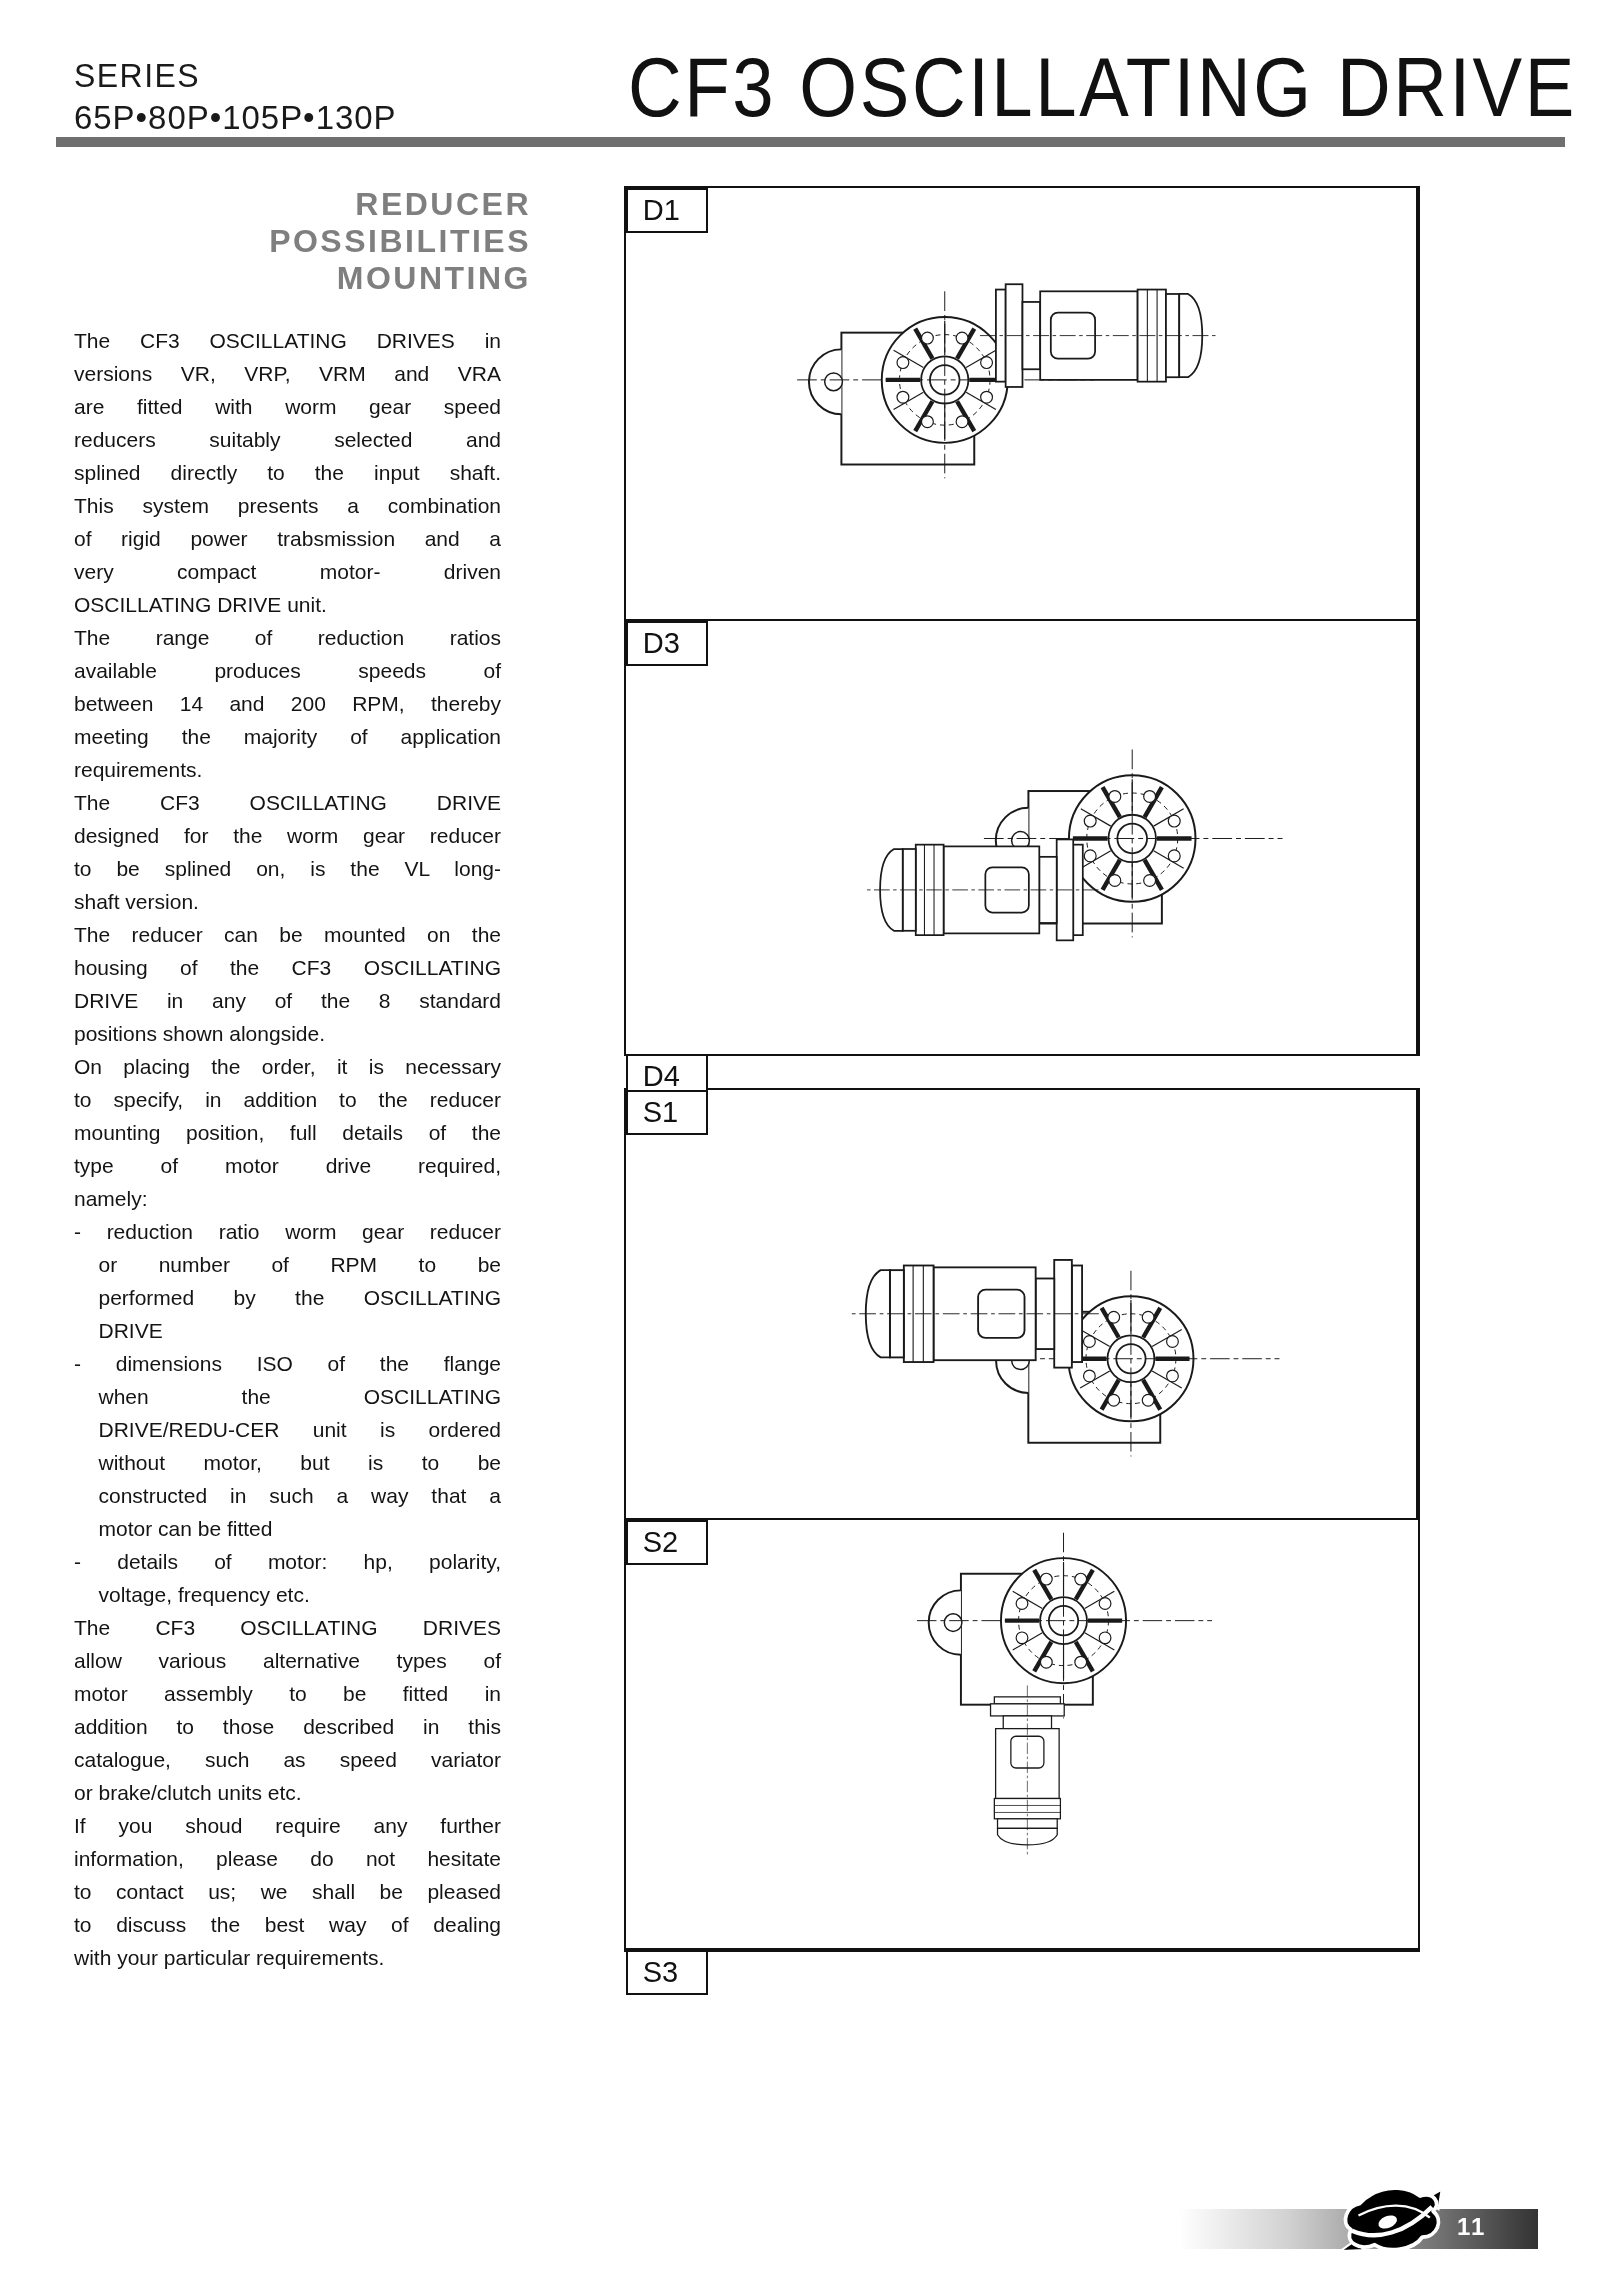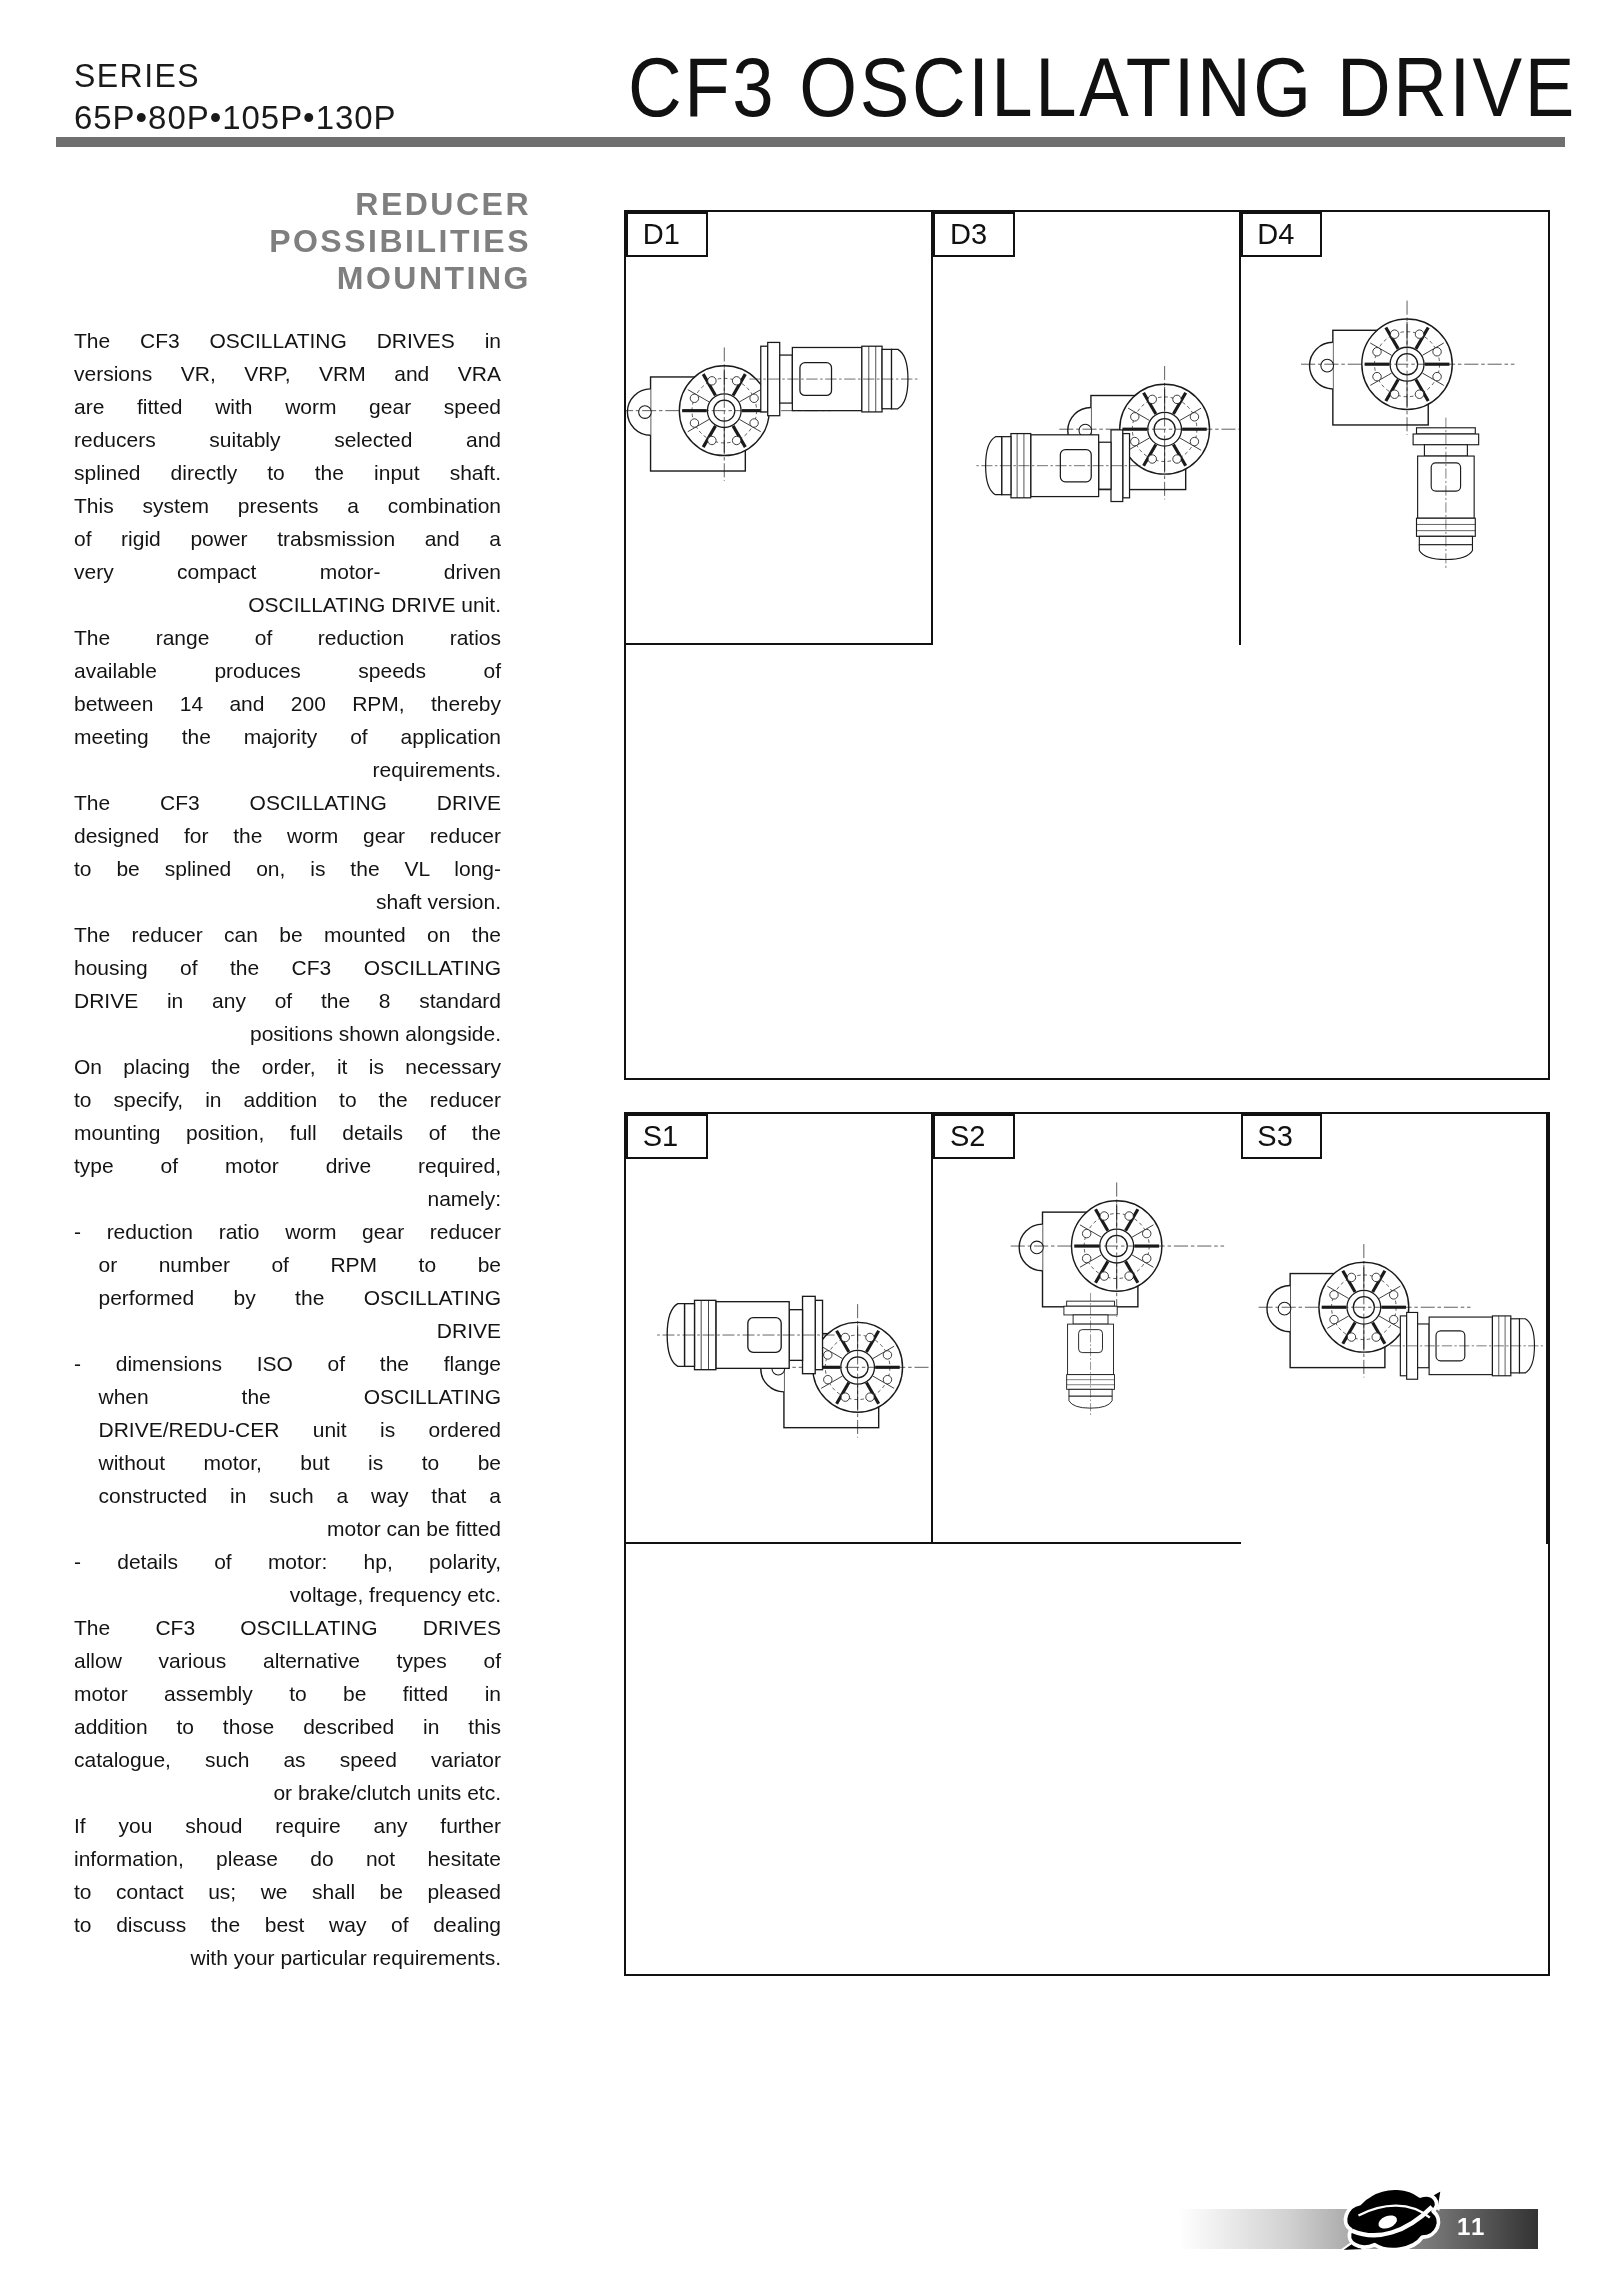"D1" .pgrid { grid-template-columns: 1fr 1fr 1fr -> 1fr; margin-top: 24px -> none; width: 926px -> 796px }
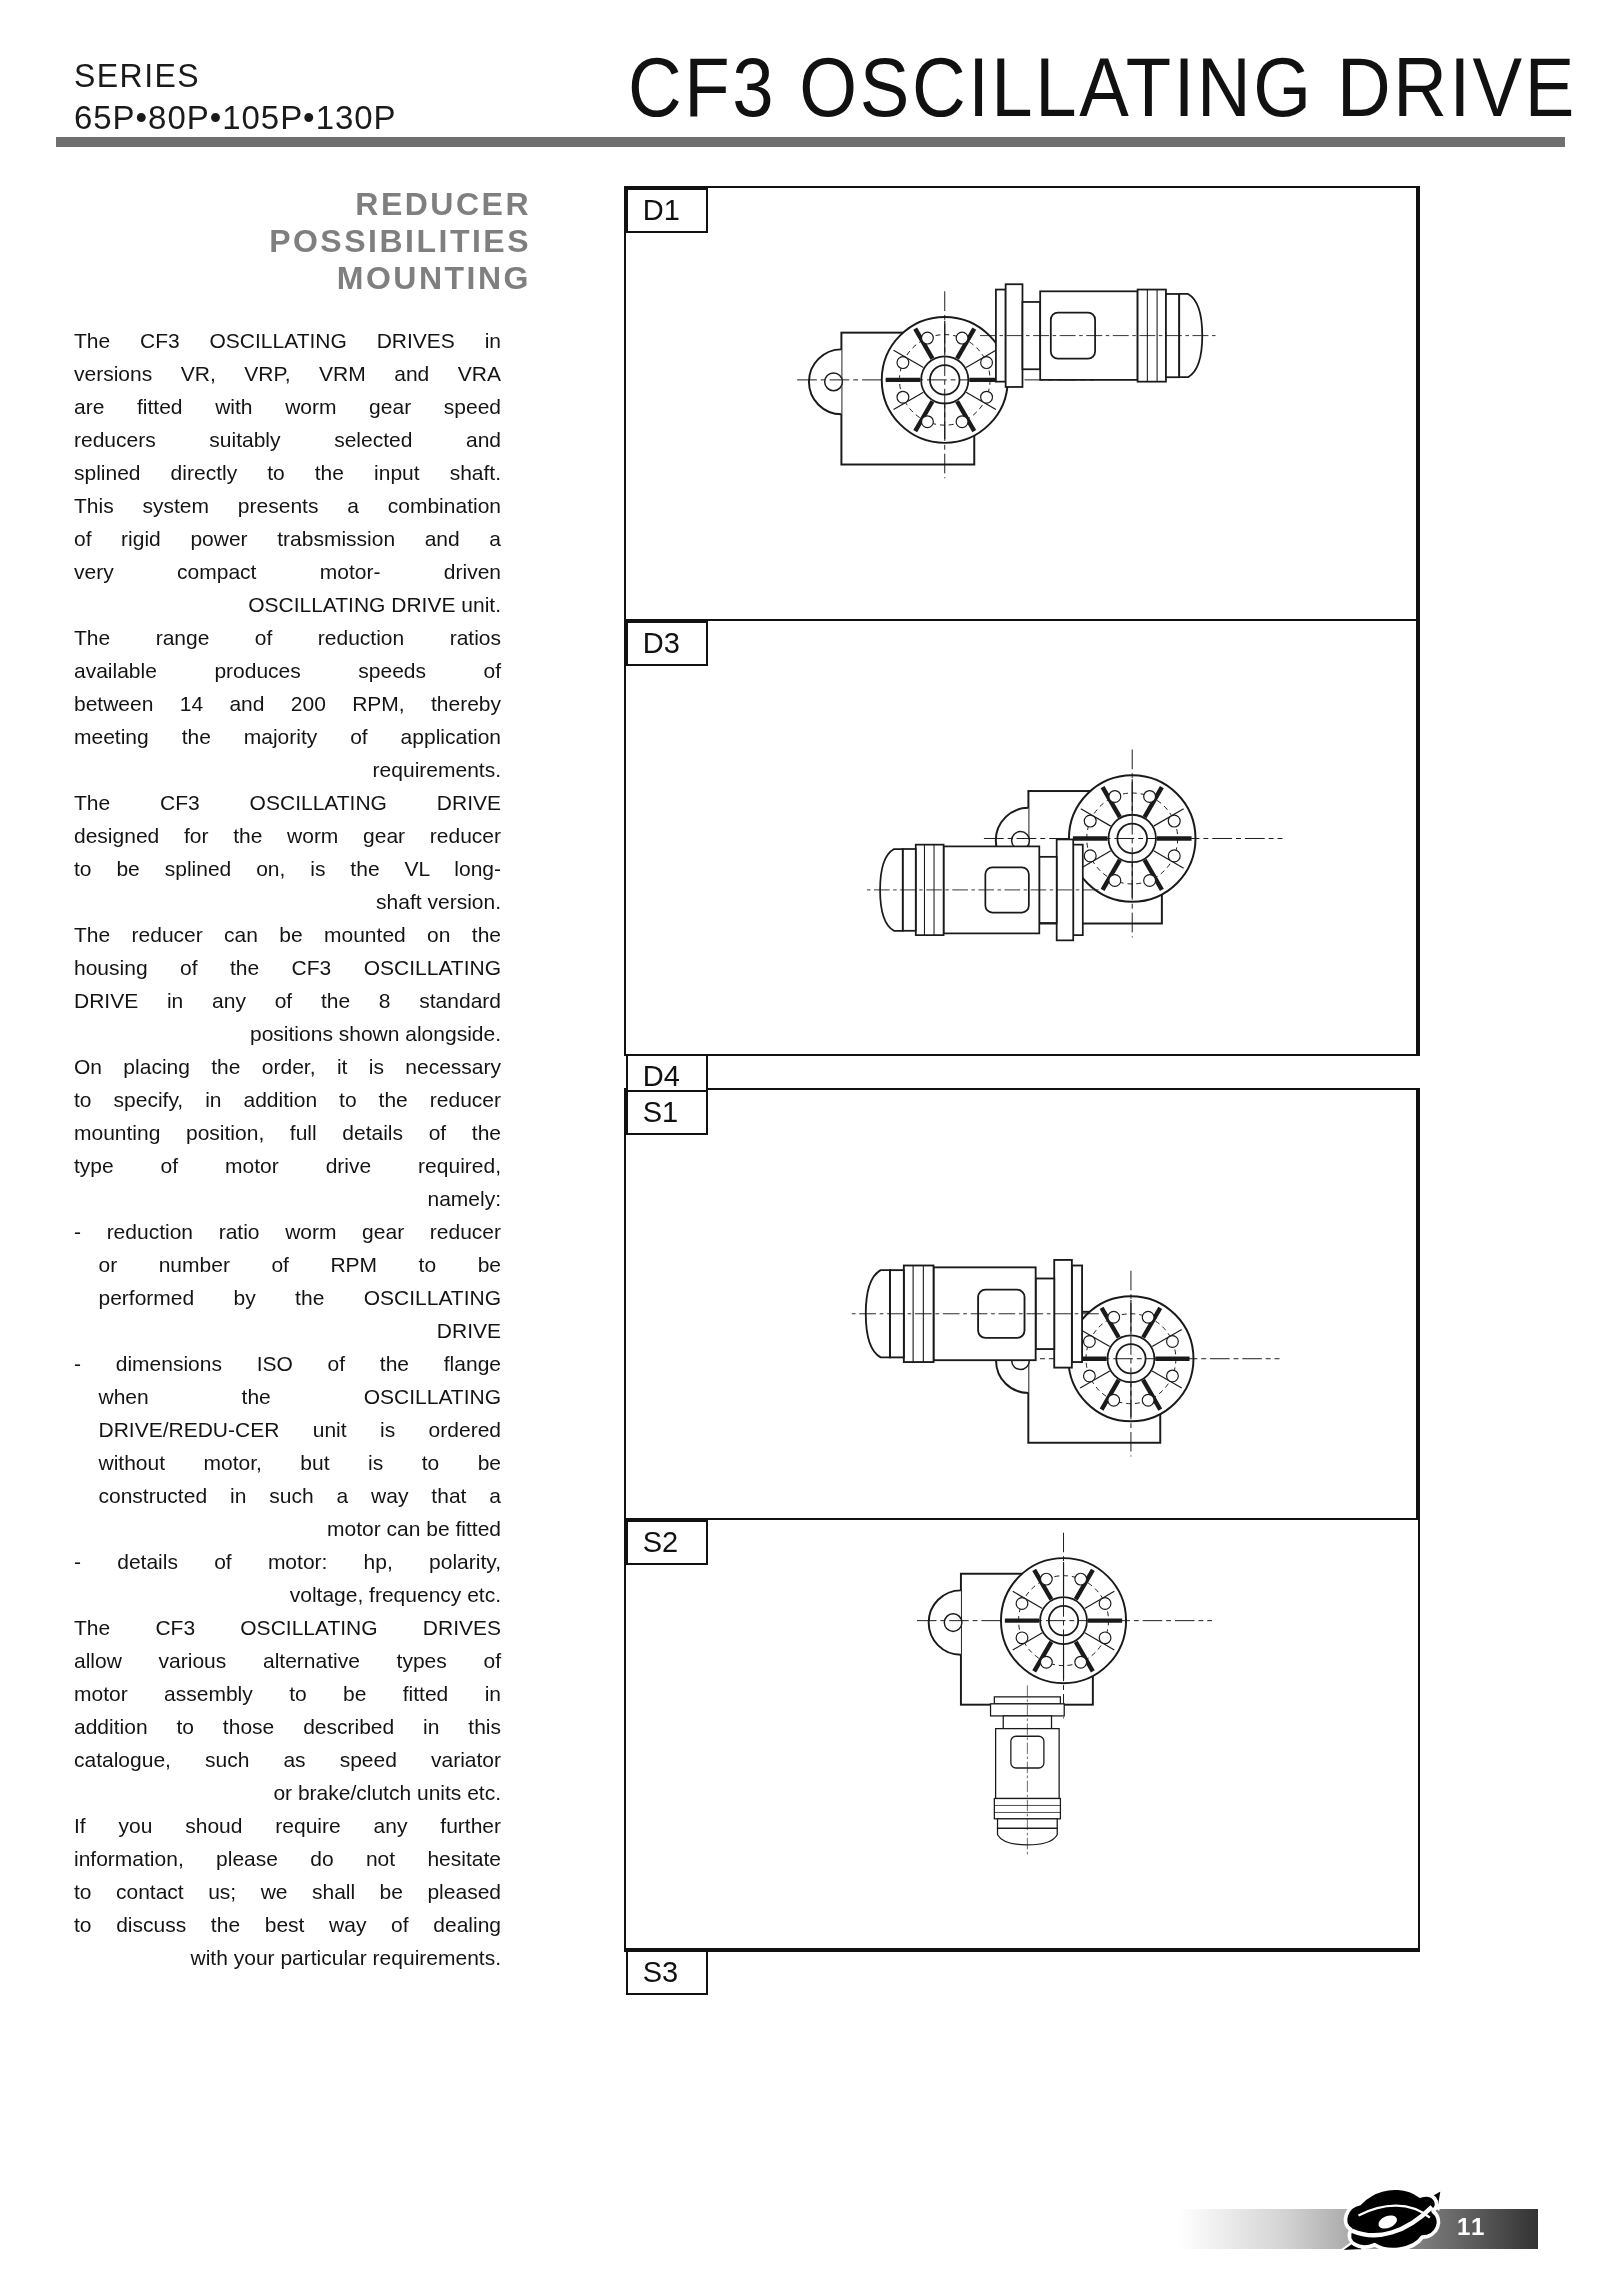"OSCILLATING DRIVE unit." .bl { text-align: right -> left }
